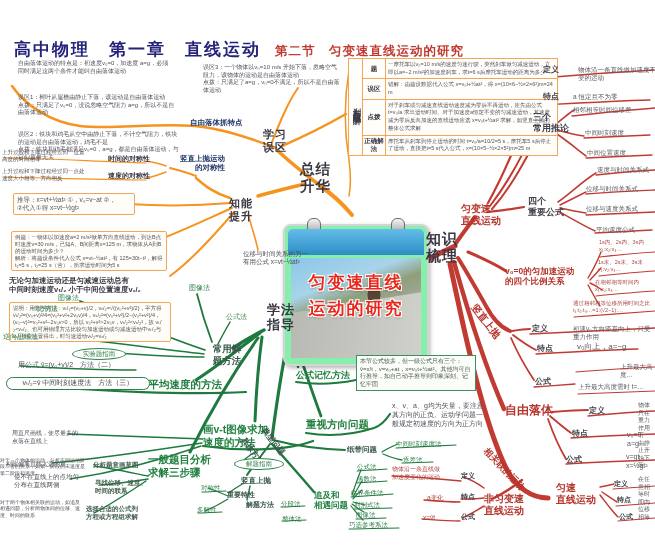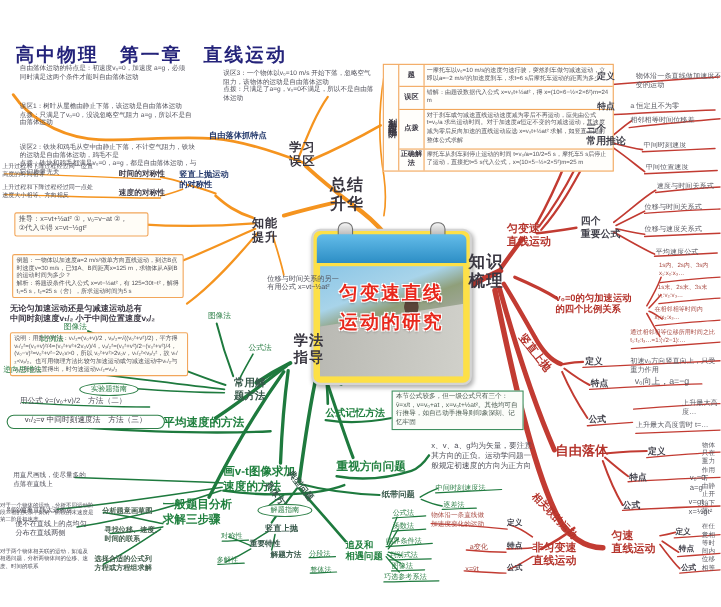"第二节 匀变速直线运动的研究" span { html: none -> <span>第二节 匀变速直线运动的研究</span> }
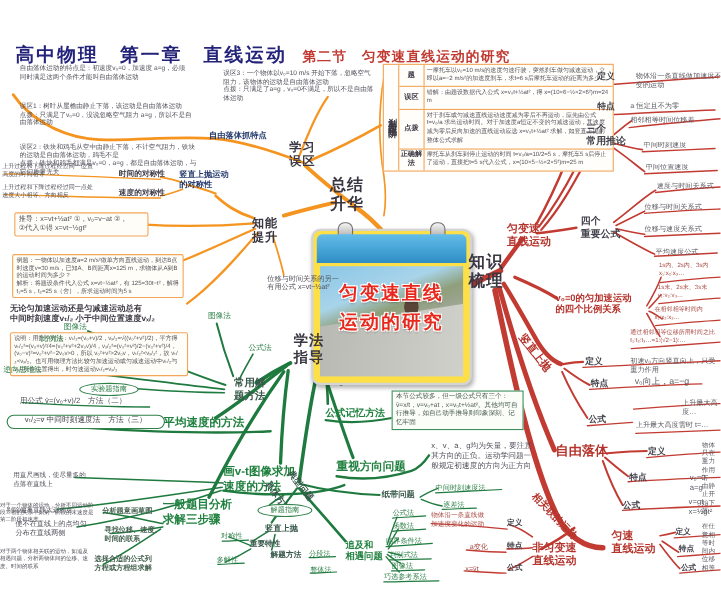"竖直上抛运动" div.nd { text-align: none -> right }
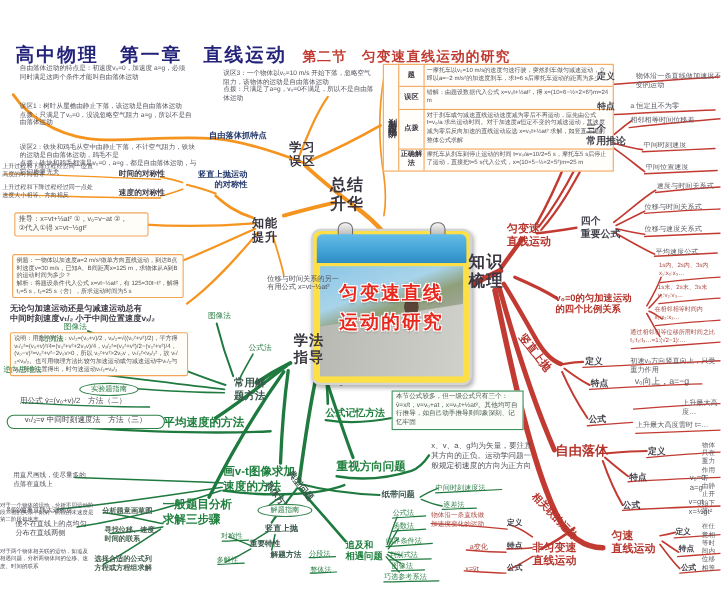"匀变速直线" #center-node { background: #fde047 -> #86efac; top: 208px -> 224px }
